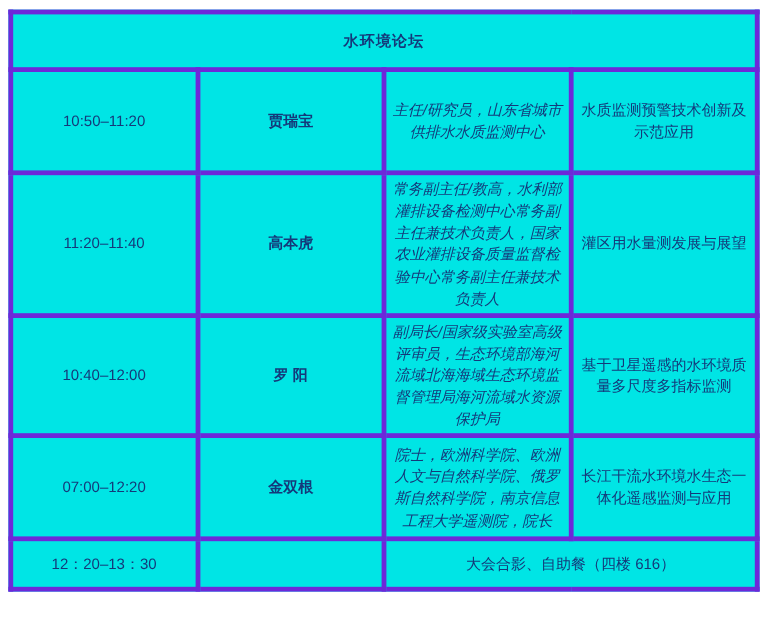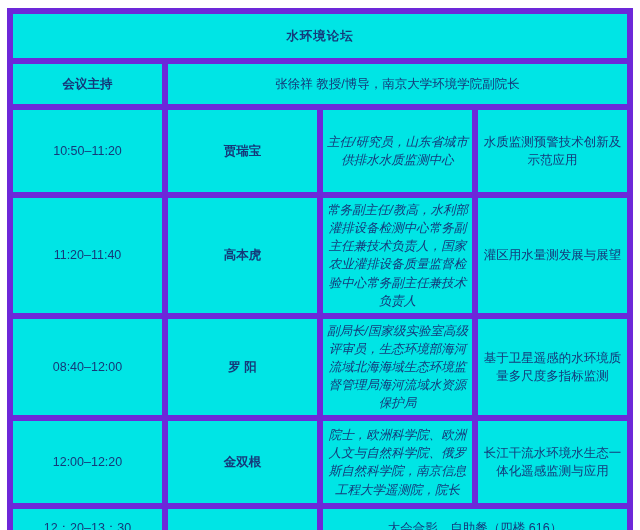"水环境论坛" table.agenda td { border: 6px solid #6d28d9 -> 4px solid #6d28d9 }
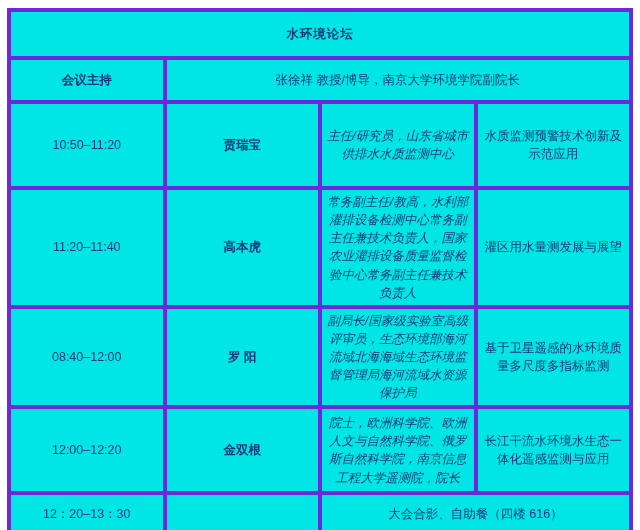"会议主持" tr { html: <tr> <td>会议主持</td> <td>张徐祥 教授/博导，南京大学环境学院副院长</td> </tr> -> none }
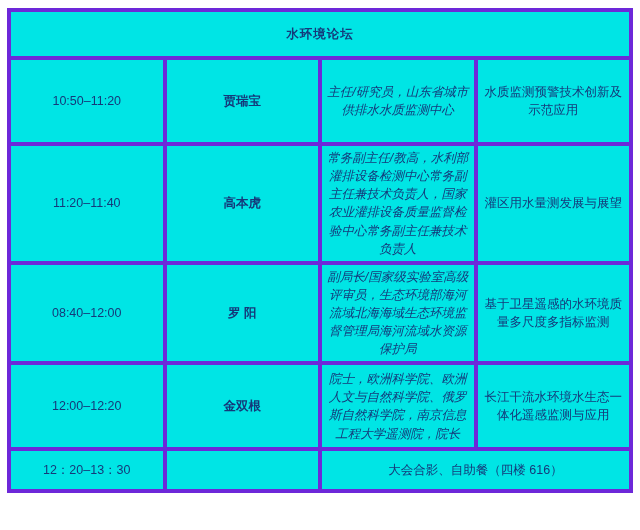"08:40–12:00" td.col-time { text: 08:40 -> 10:40 }
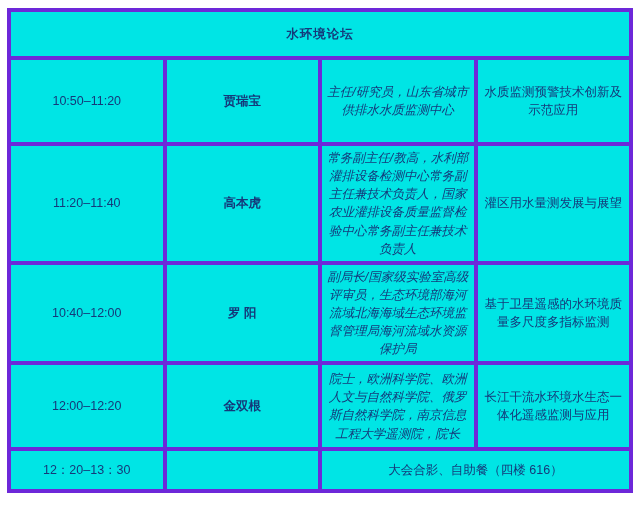"12:00–12:20" td.col-time { text: 12:00 -> 07:00 }
